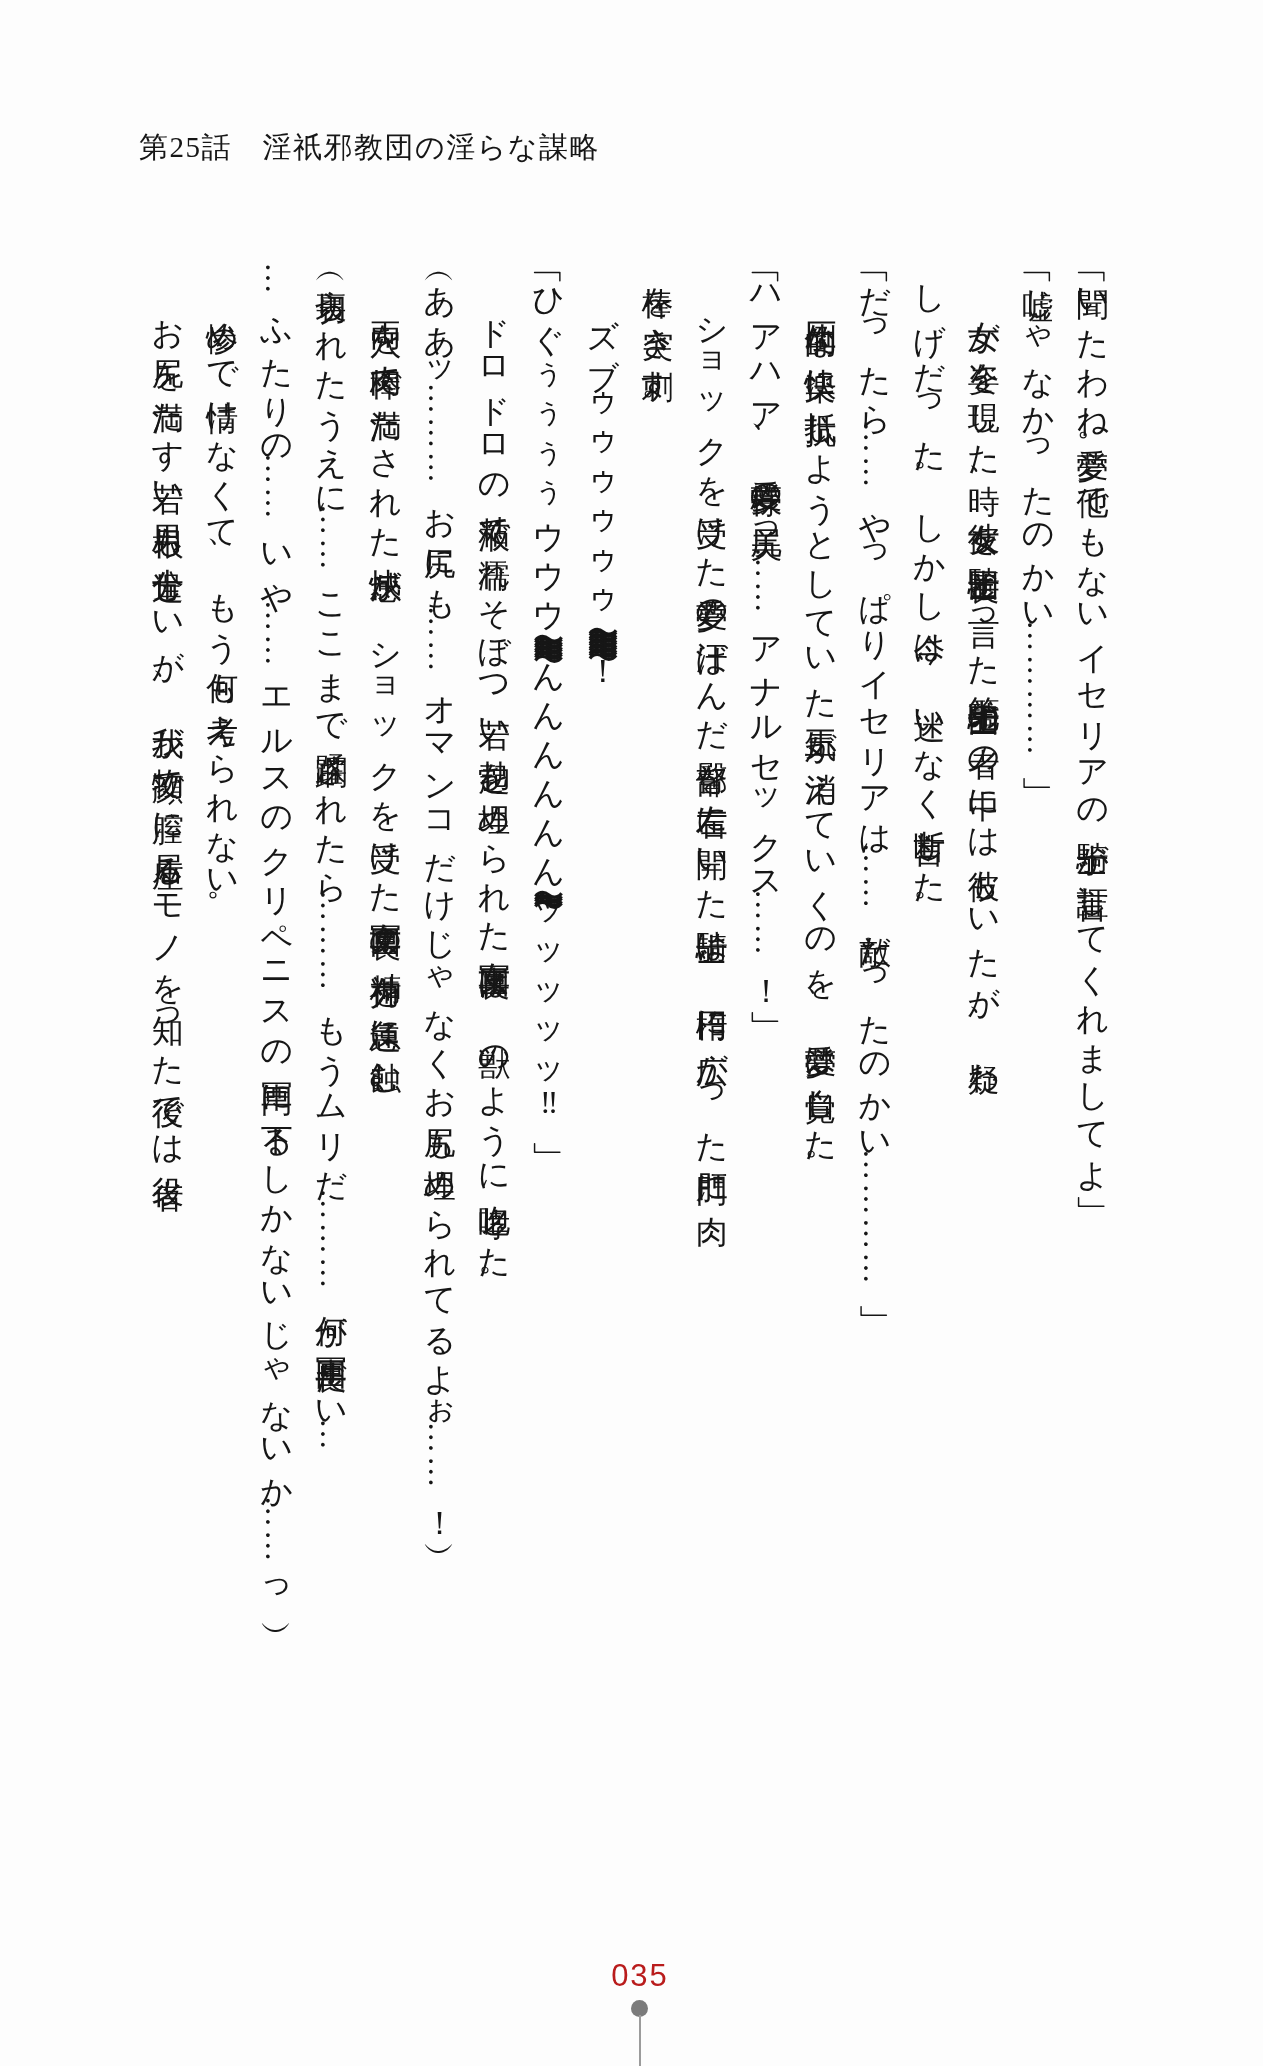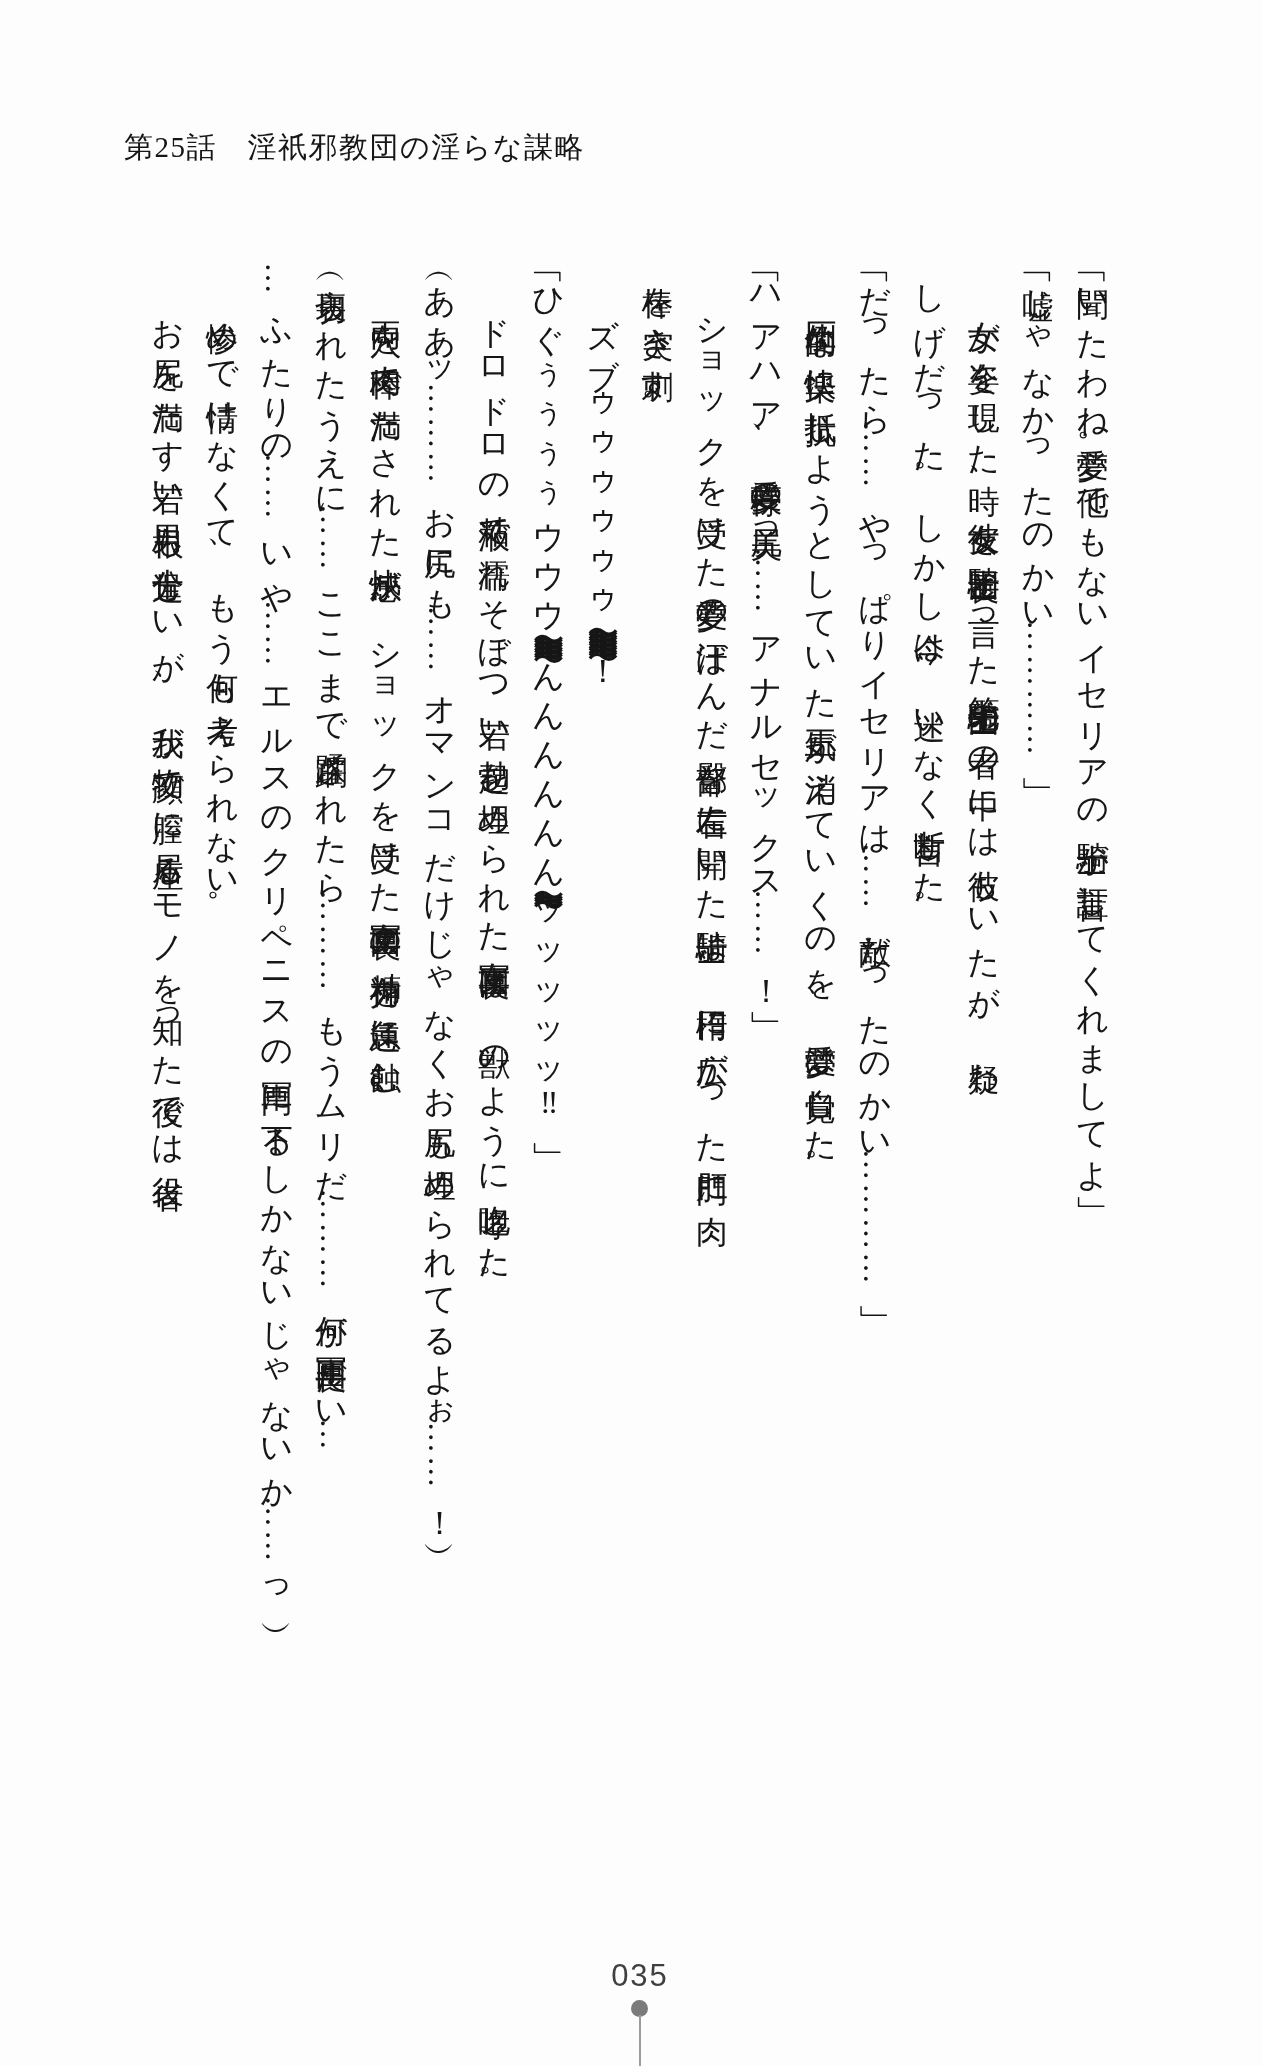"第25話 淫祇邪教団の淫らな謀略" .chapter-header { left: 124px -> 139px }
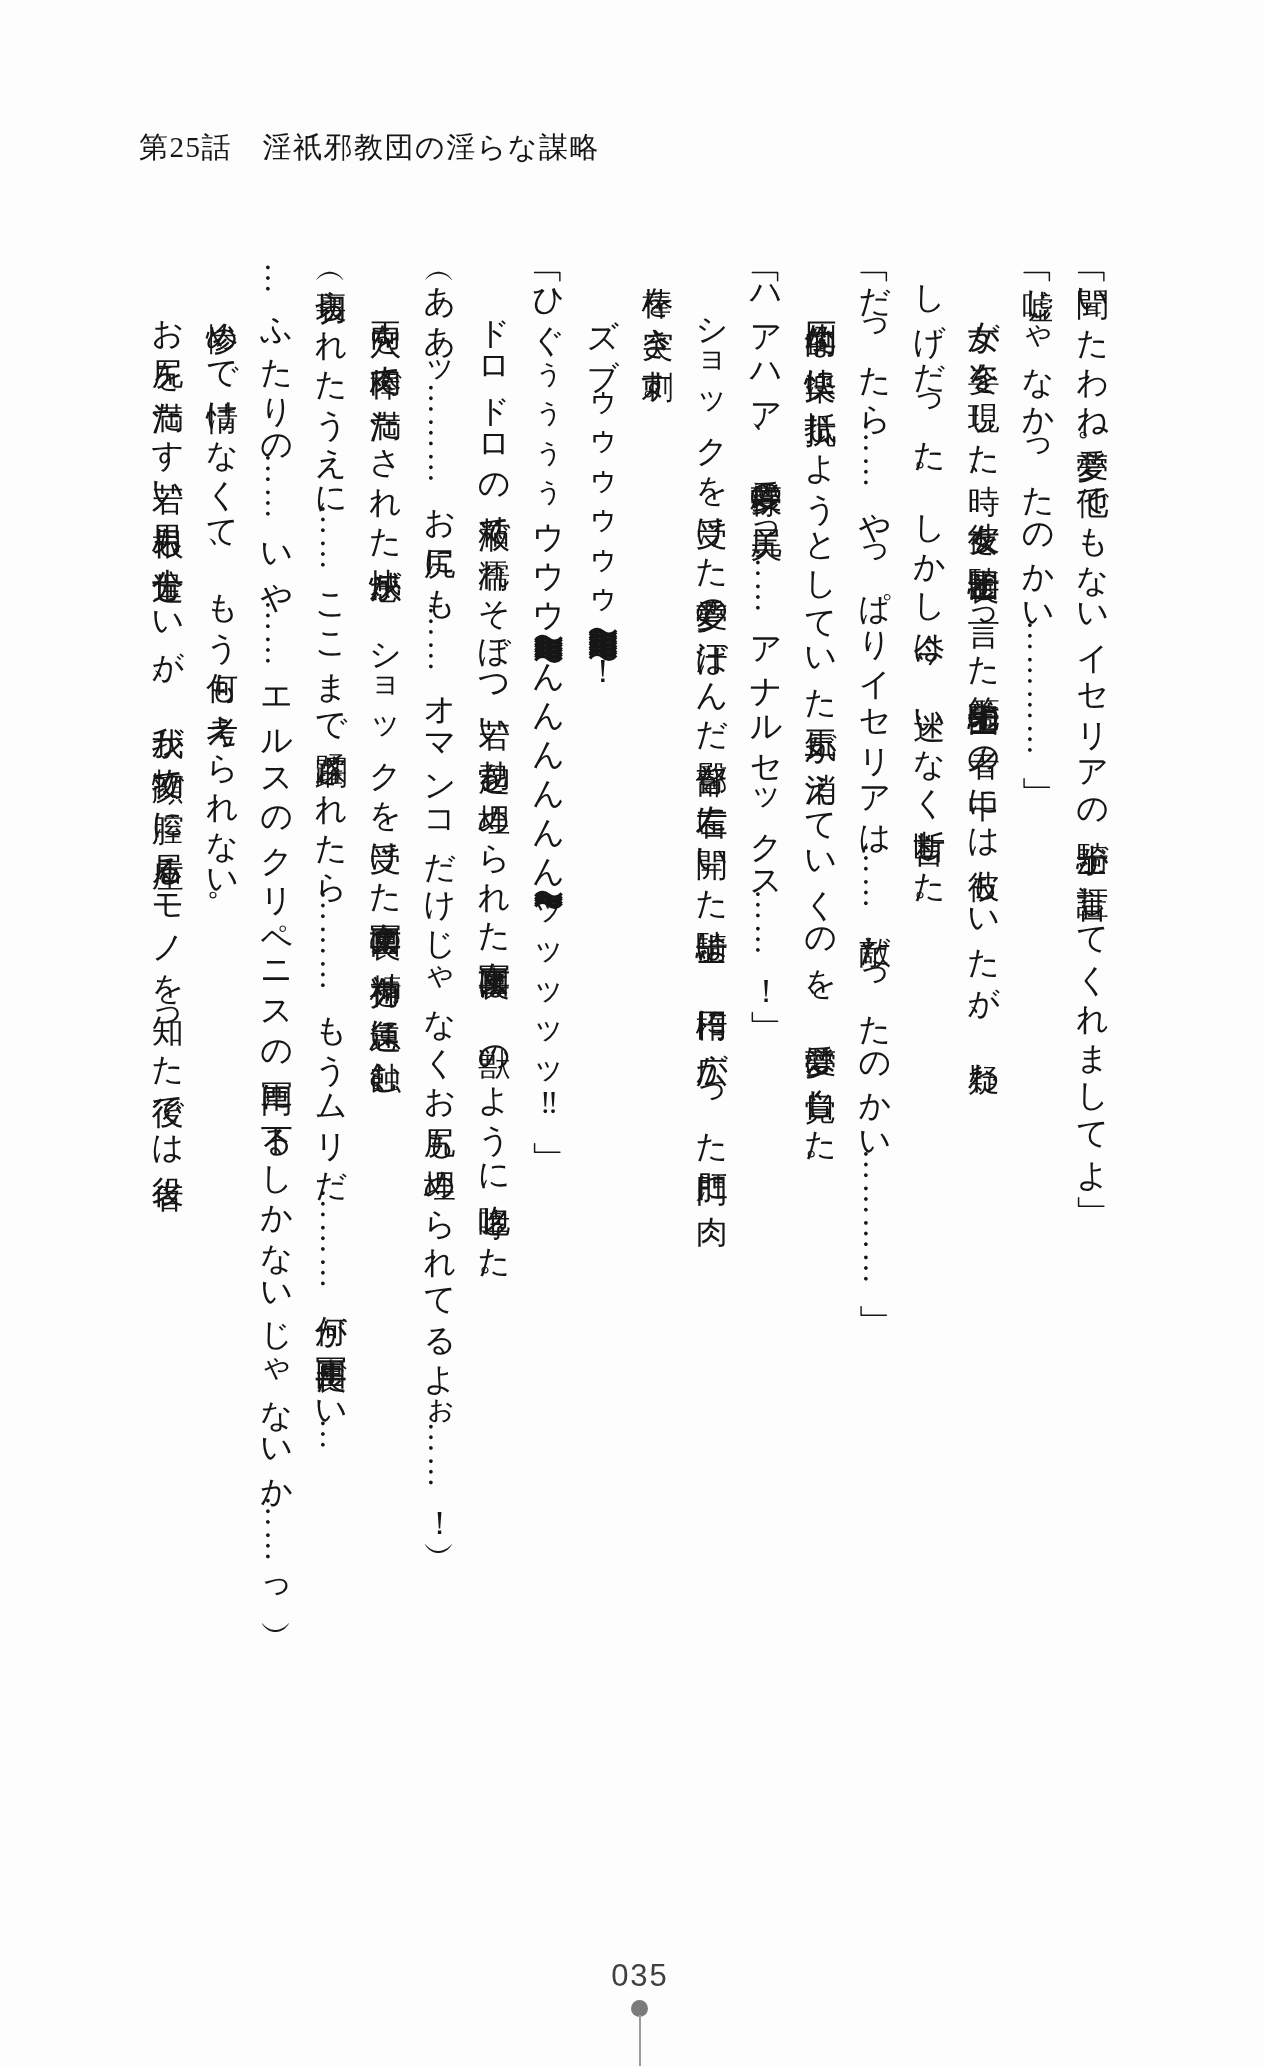"035" .page-number { color: #404040 -> #b91c1c }
